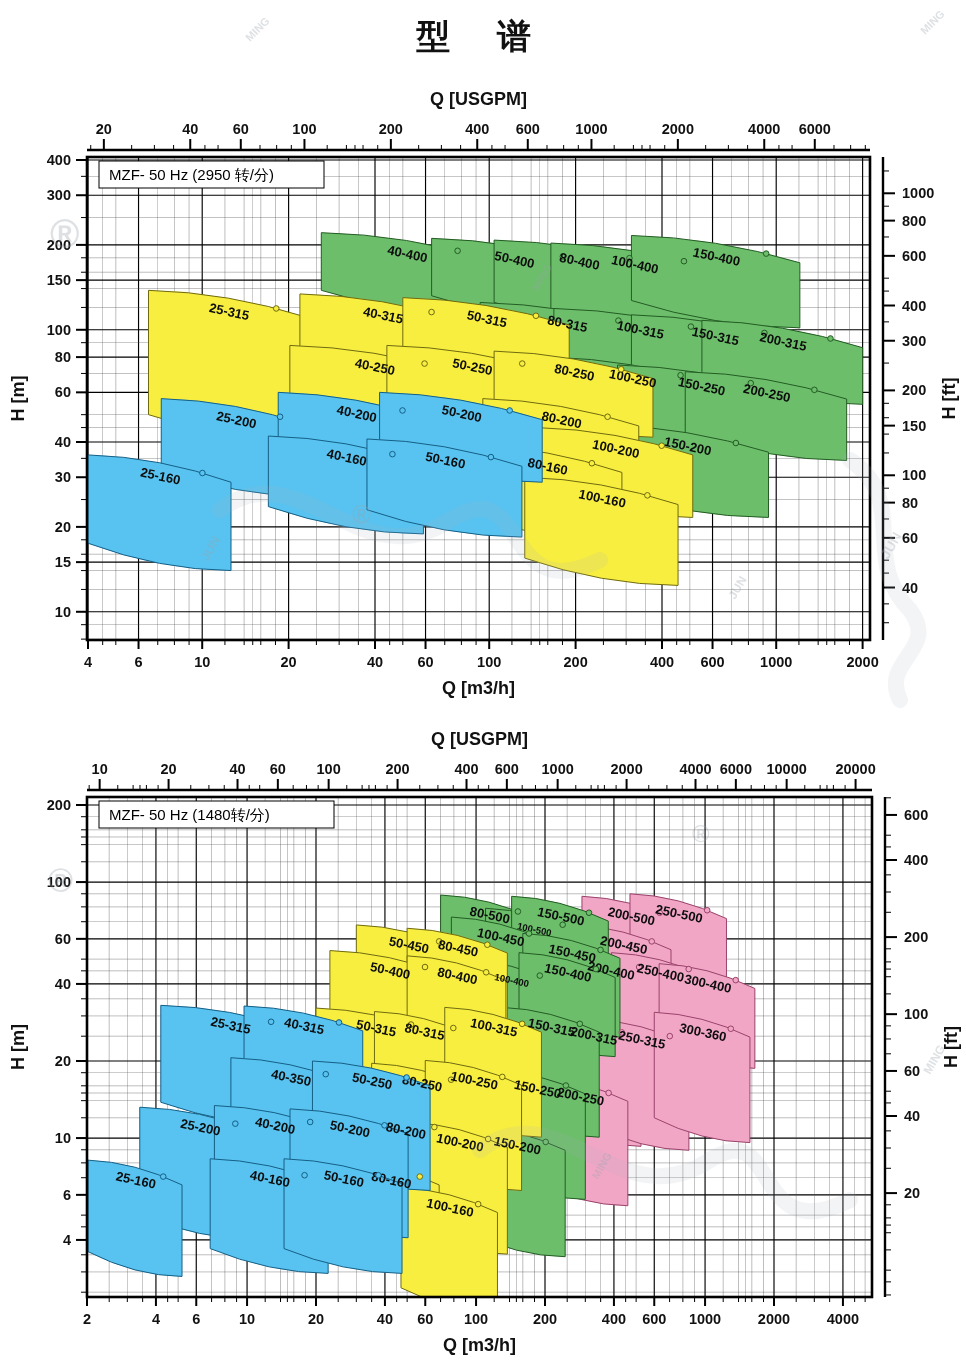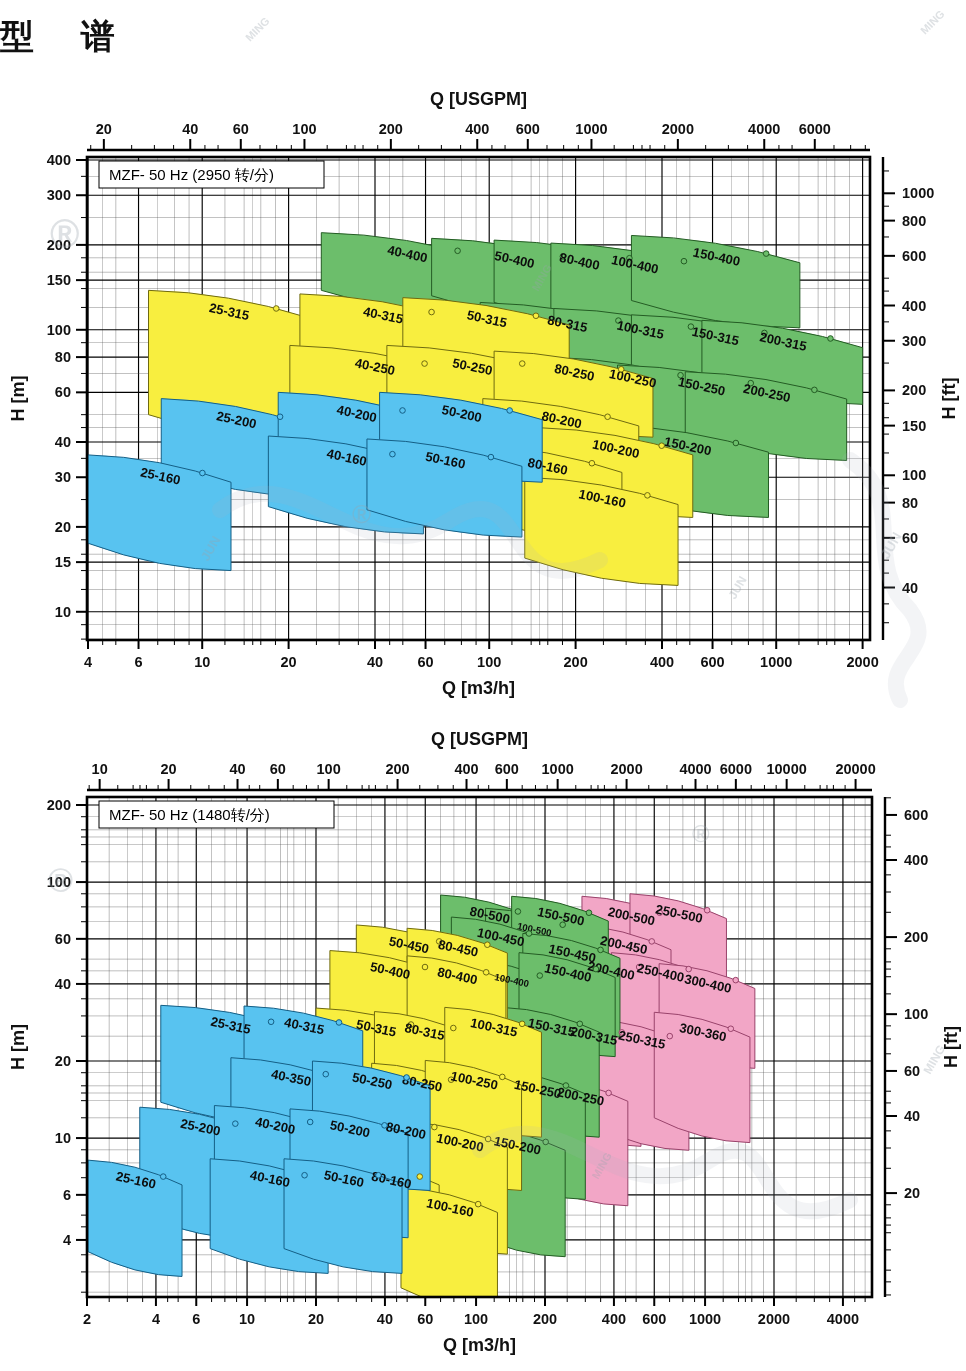"型 谱" .page-title { text-align: none -> center }
